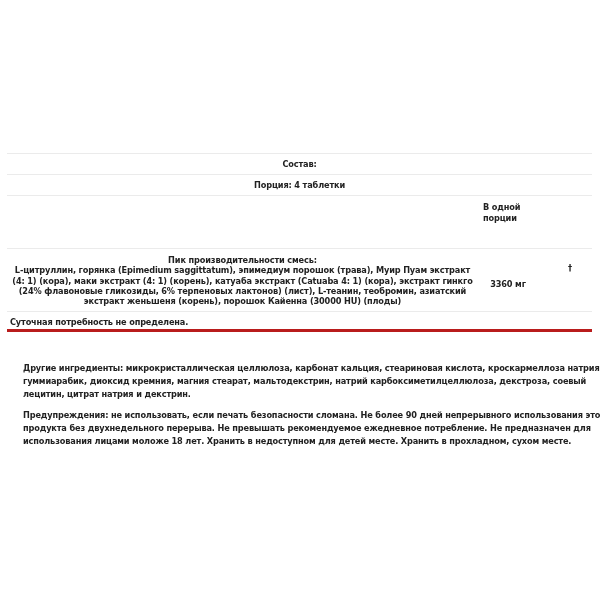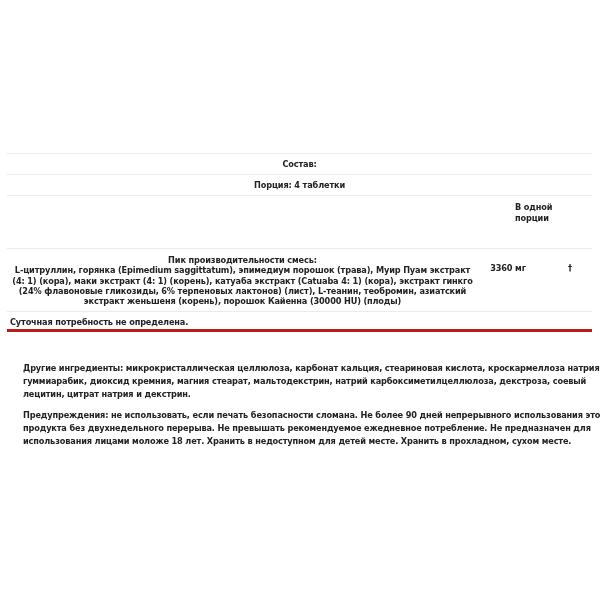"В одной порции" .head .col-amount, .head .col-dv { margin-left: 32px -> none }
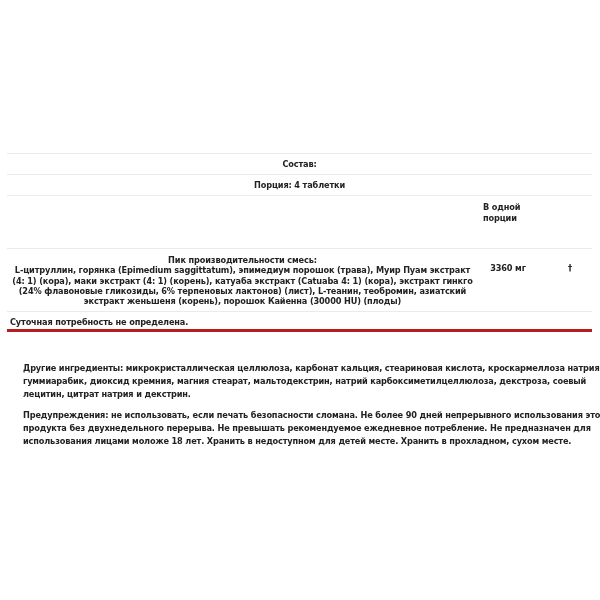"3360 мг" .data .col-amount { top: 14px -> 30px }
